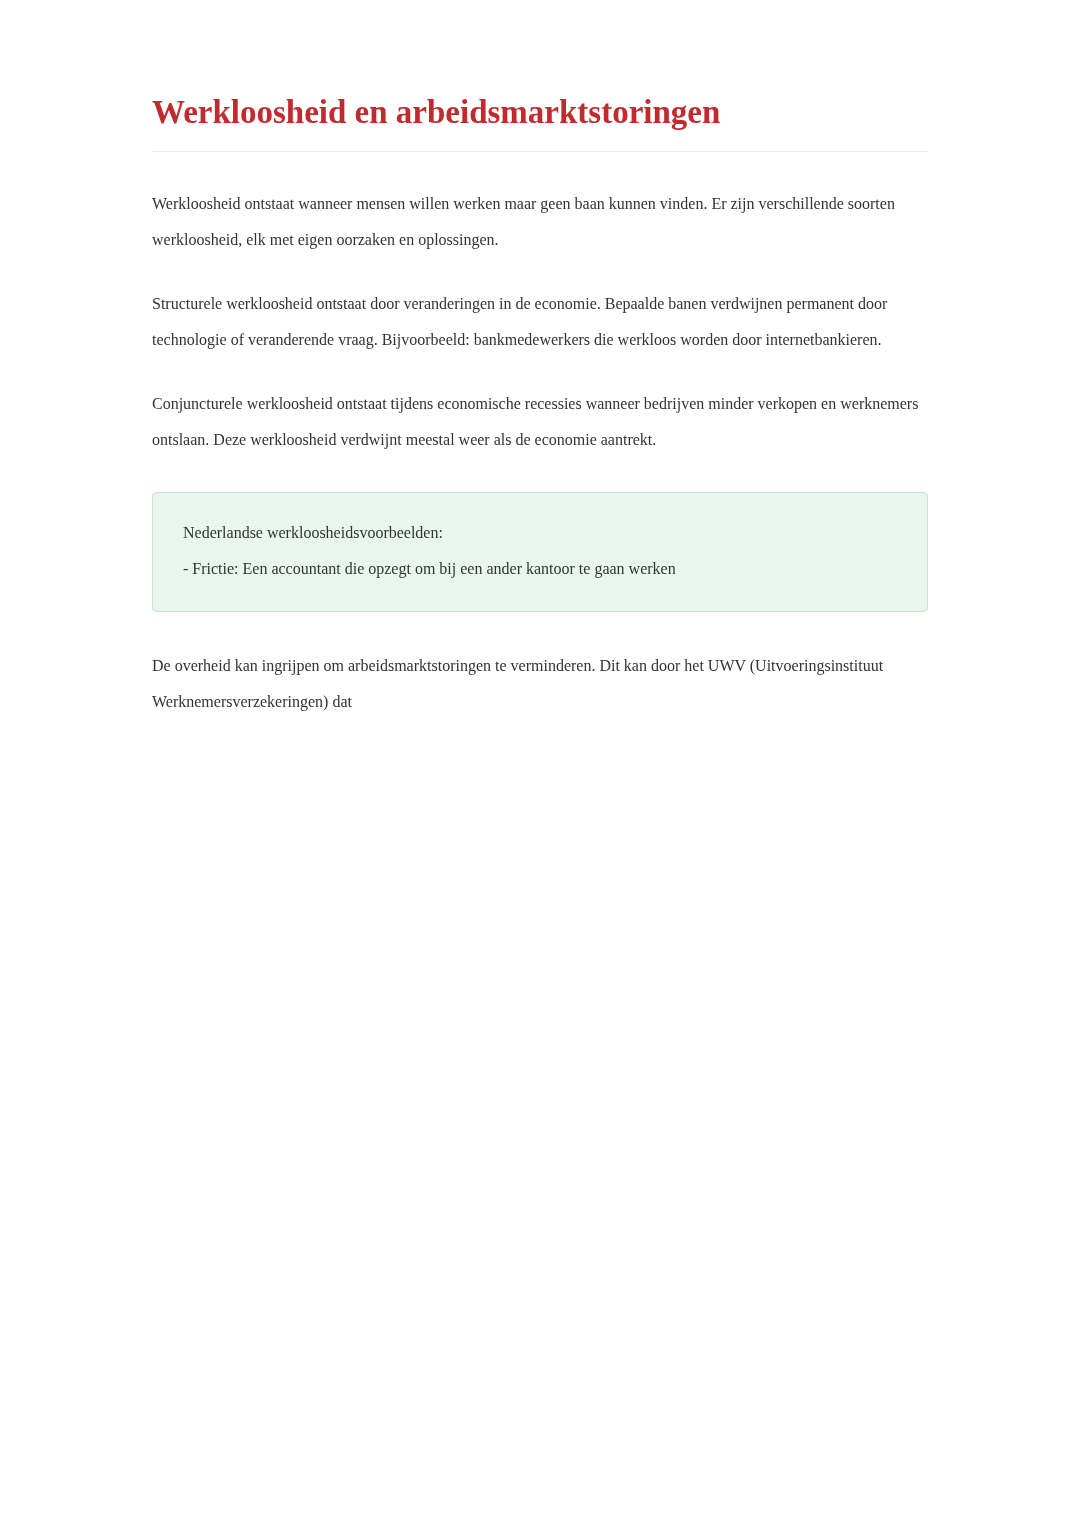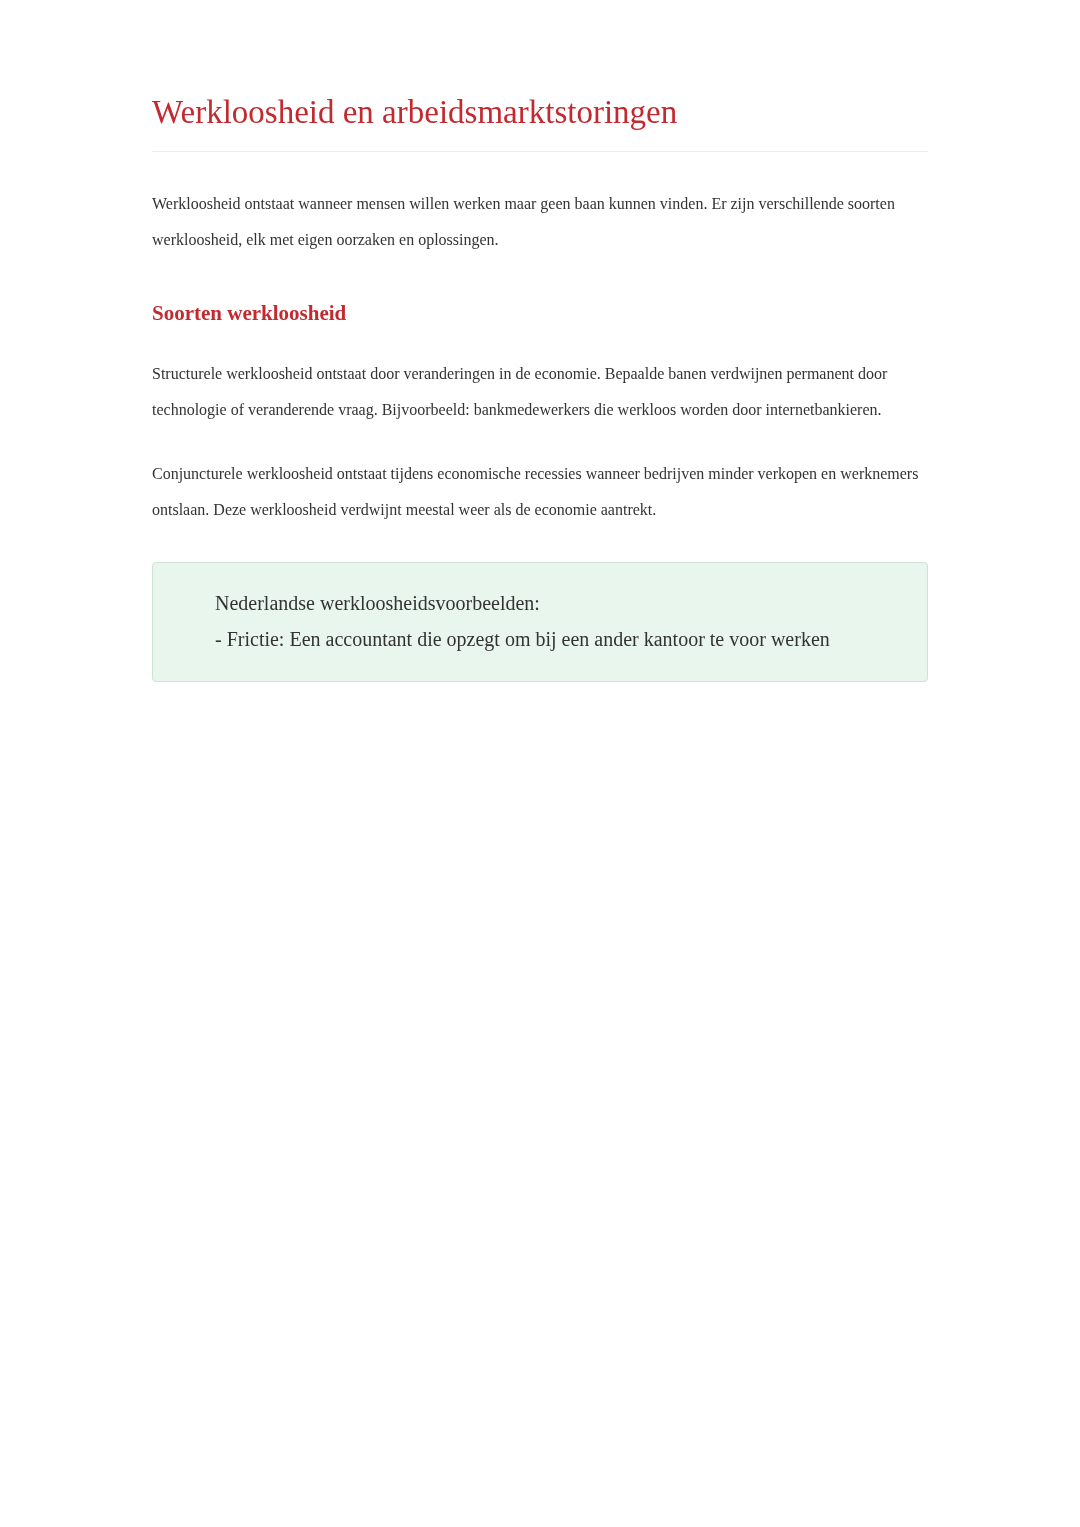"Werkloosheid en arbeidsmarktstoringen" h1.title { font-weight: 400 -> 700 }
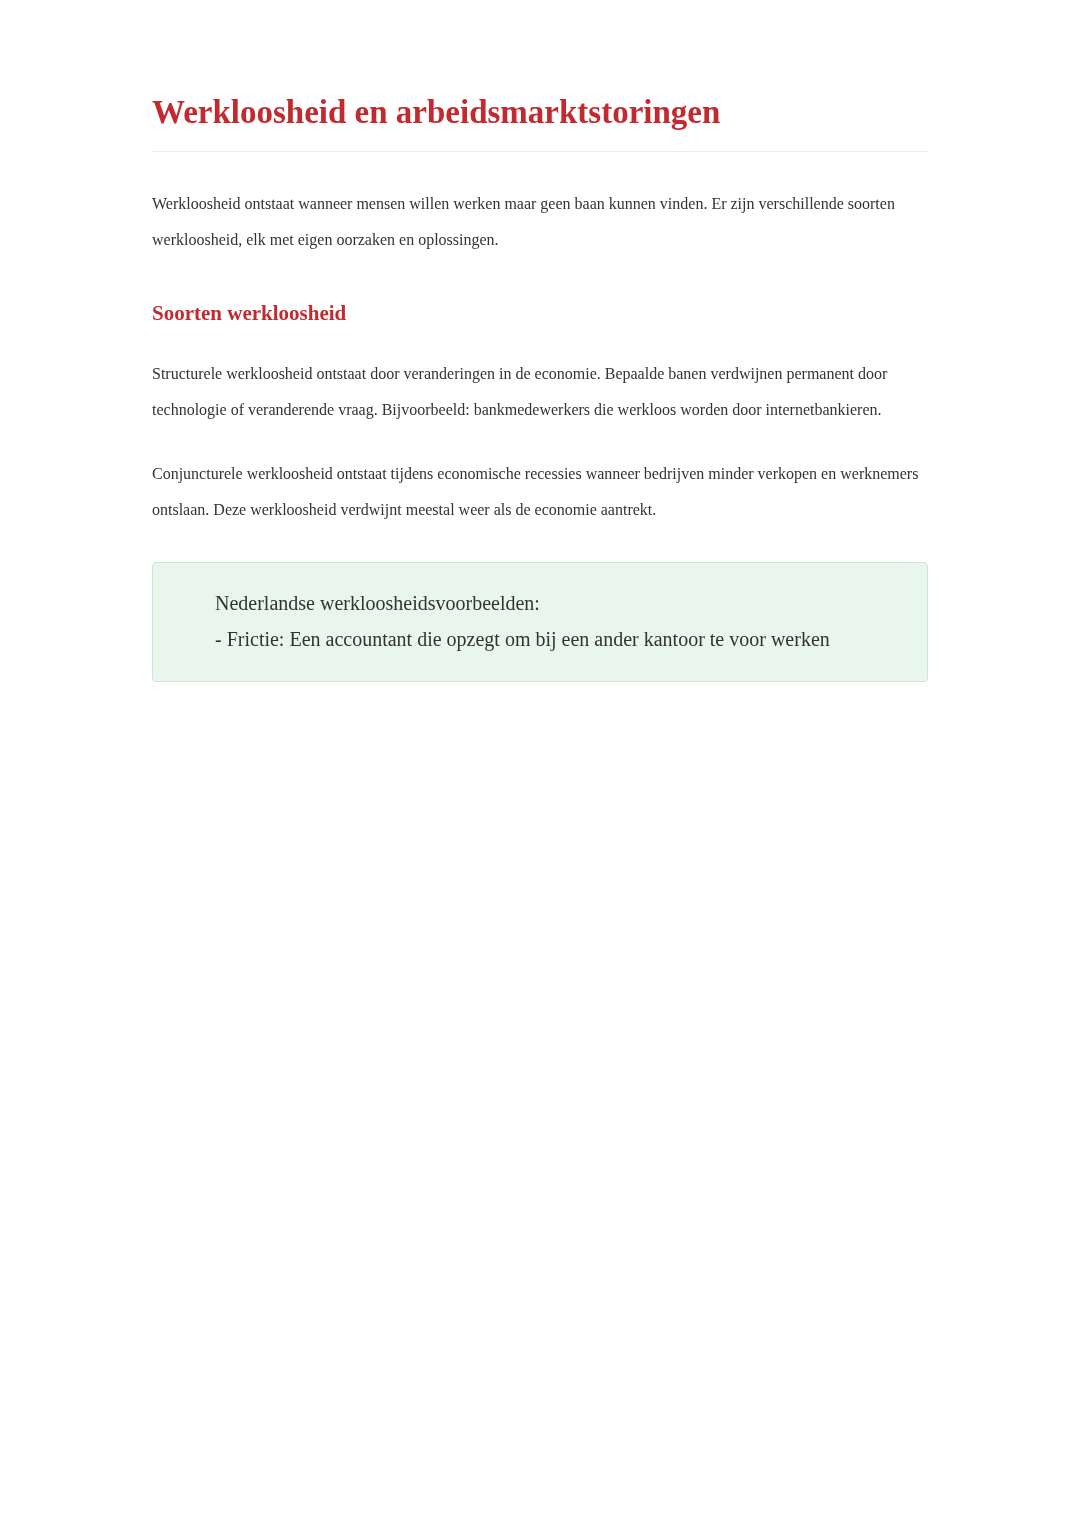"Soorten werkloosheid" h2.section-heading { html: <h2>Soorten werkloosheid</h2> -> none }
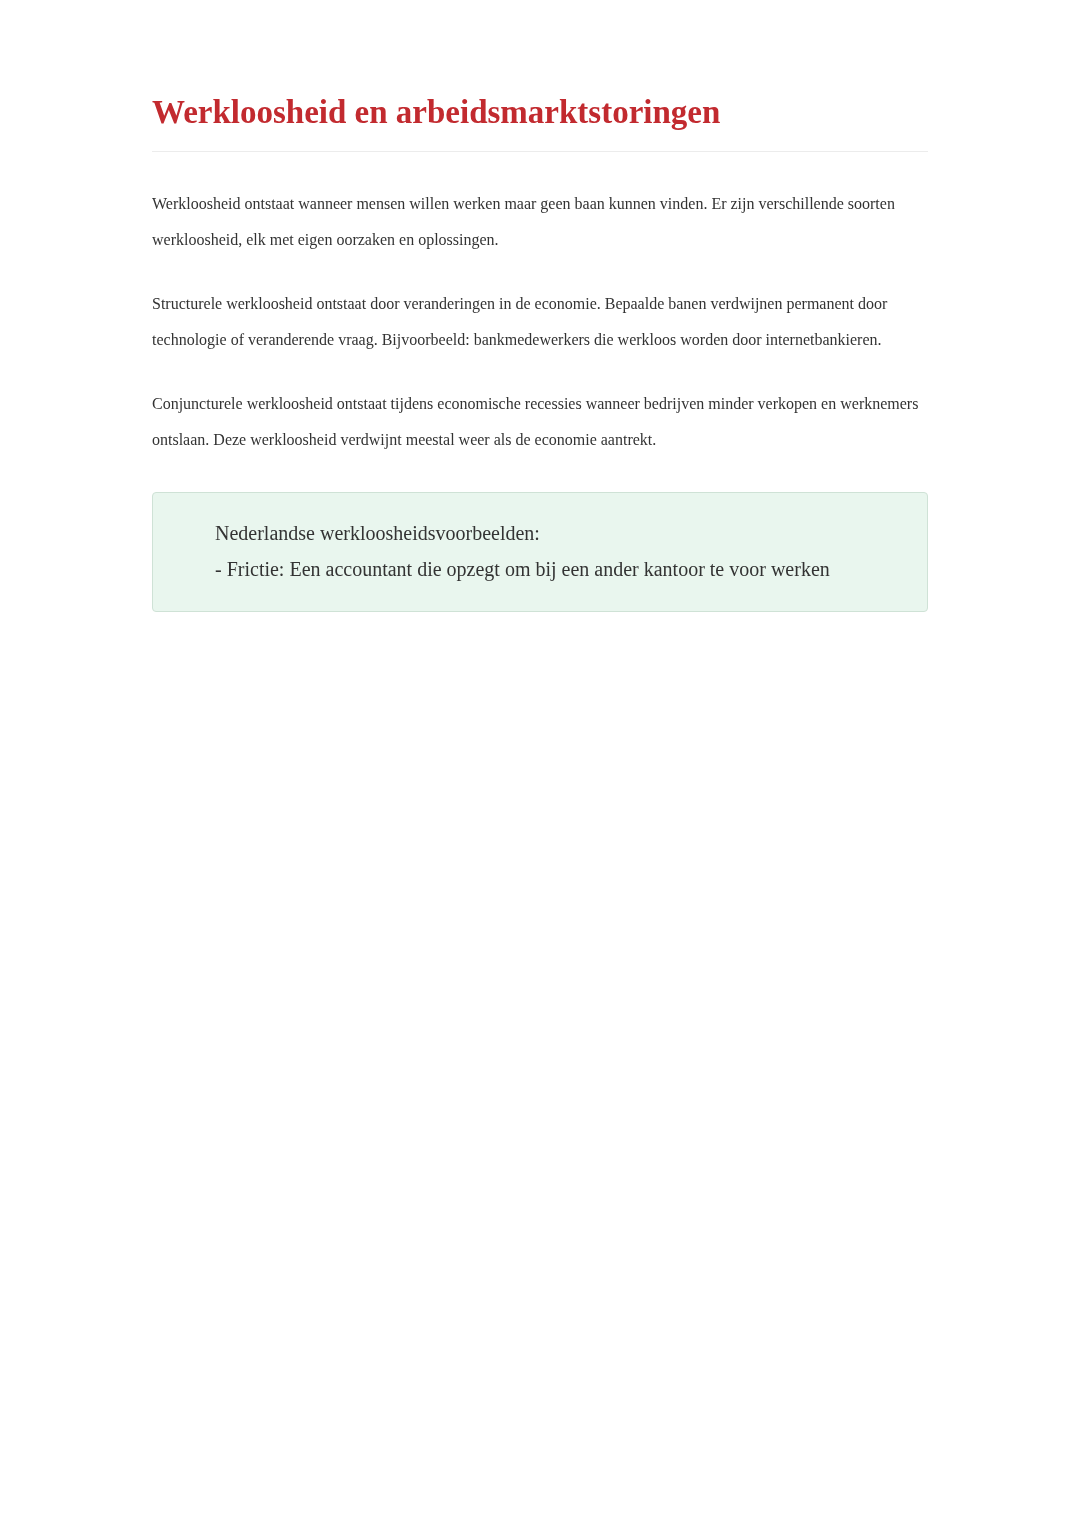"Nederlandse werkloosheidsvoorbeelden:" .callout-line { font-size: 20px -> 16px; margin-left: 32px -> none }
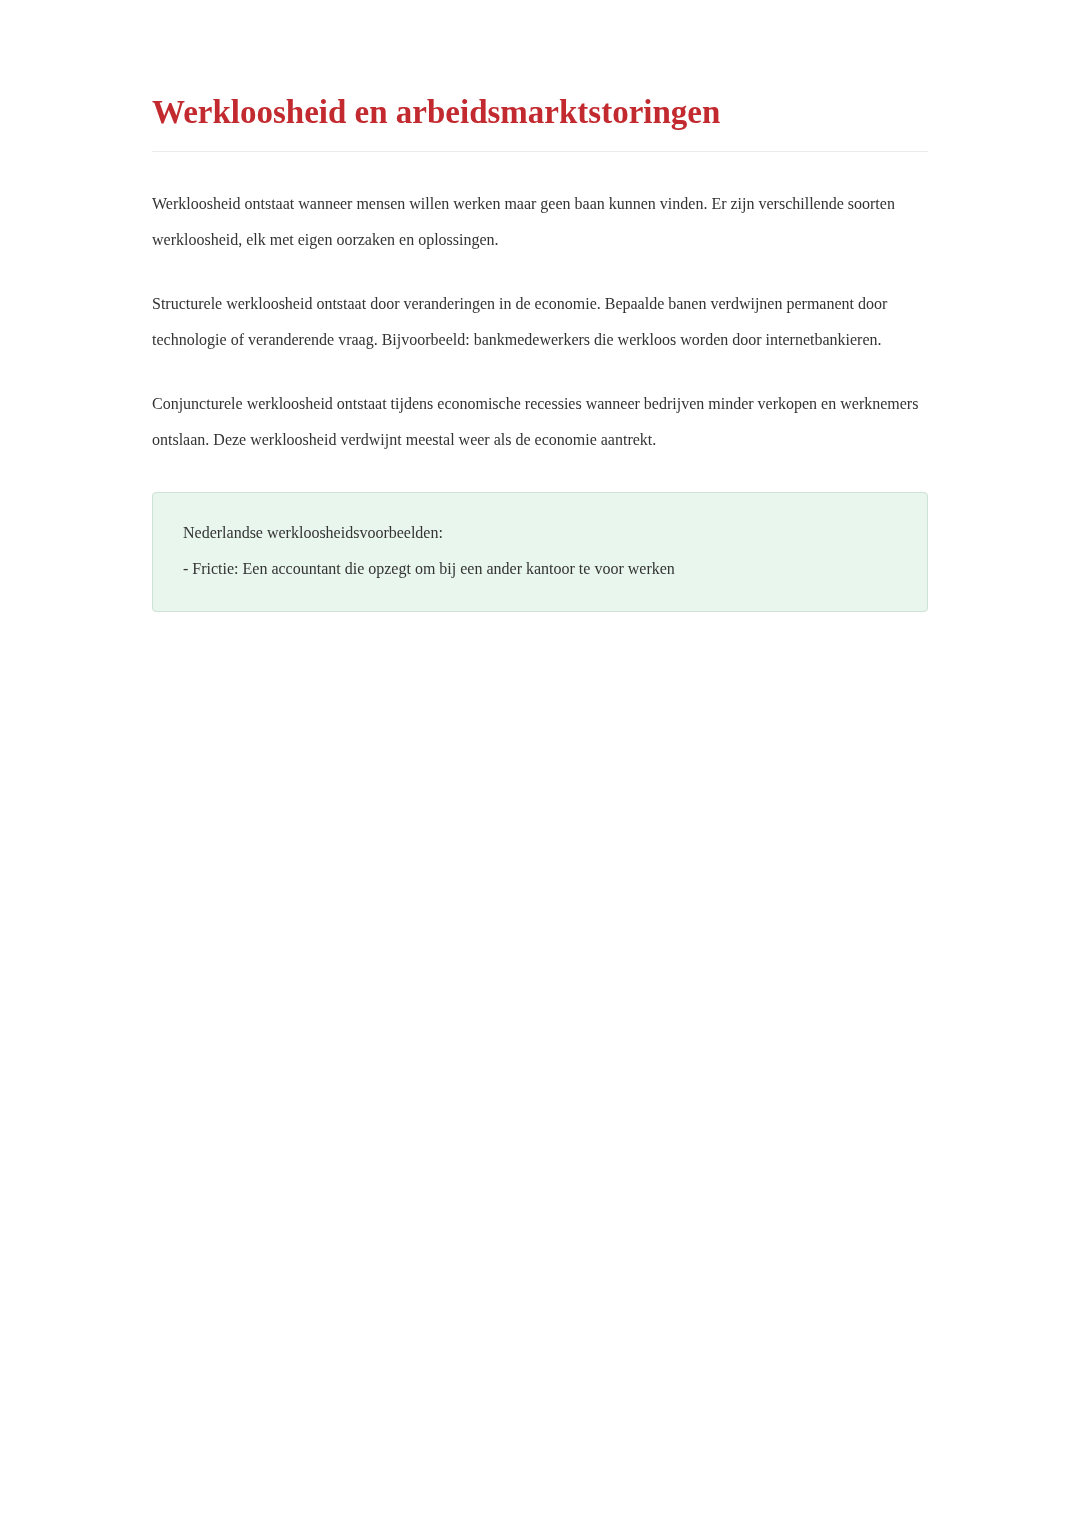"- Frictie: Een accountant die" div.callout-line { text: voor -> gaan }
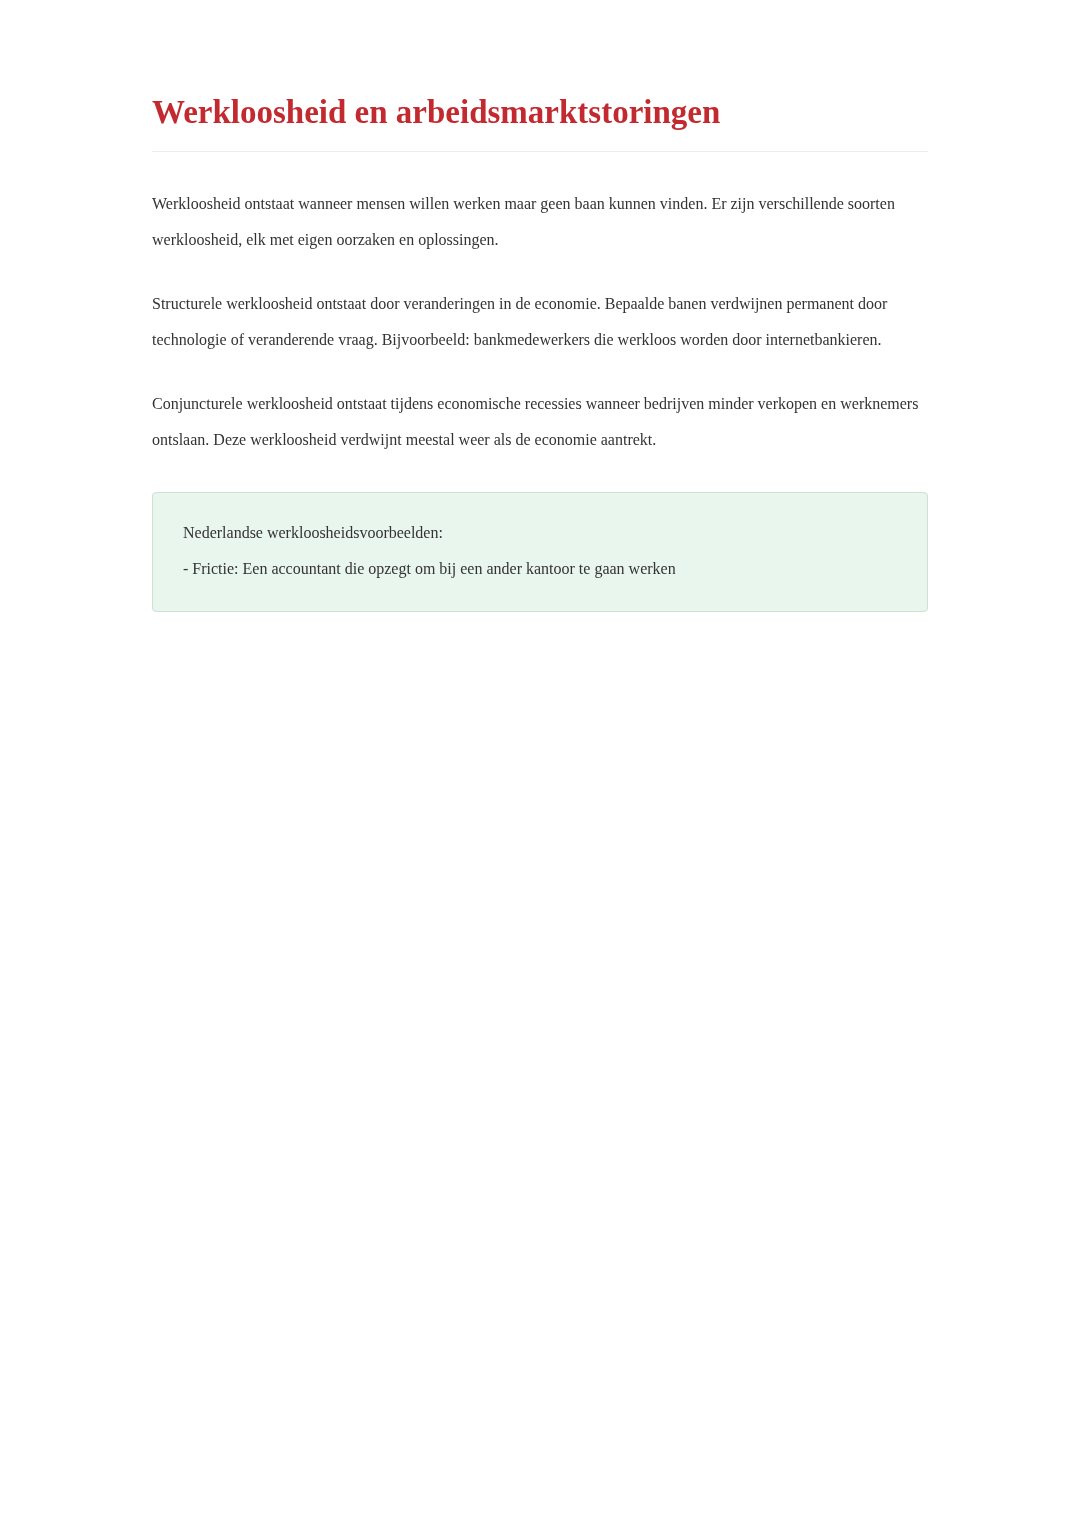"De overheid kan ingrijpen om" p.body-para { html: none -> <p>De overheid kan ingrijpen om arbeidsmarktstoringen te verminderen. Dit kan door het UWV (Uitvoeringsinstituut Werknemersverzekeringen) dat</p> }
